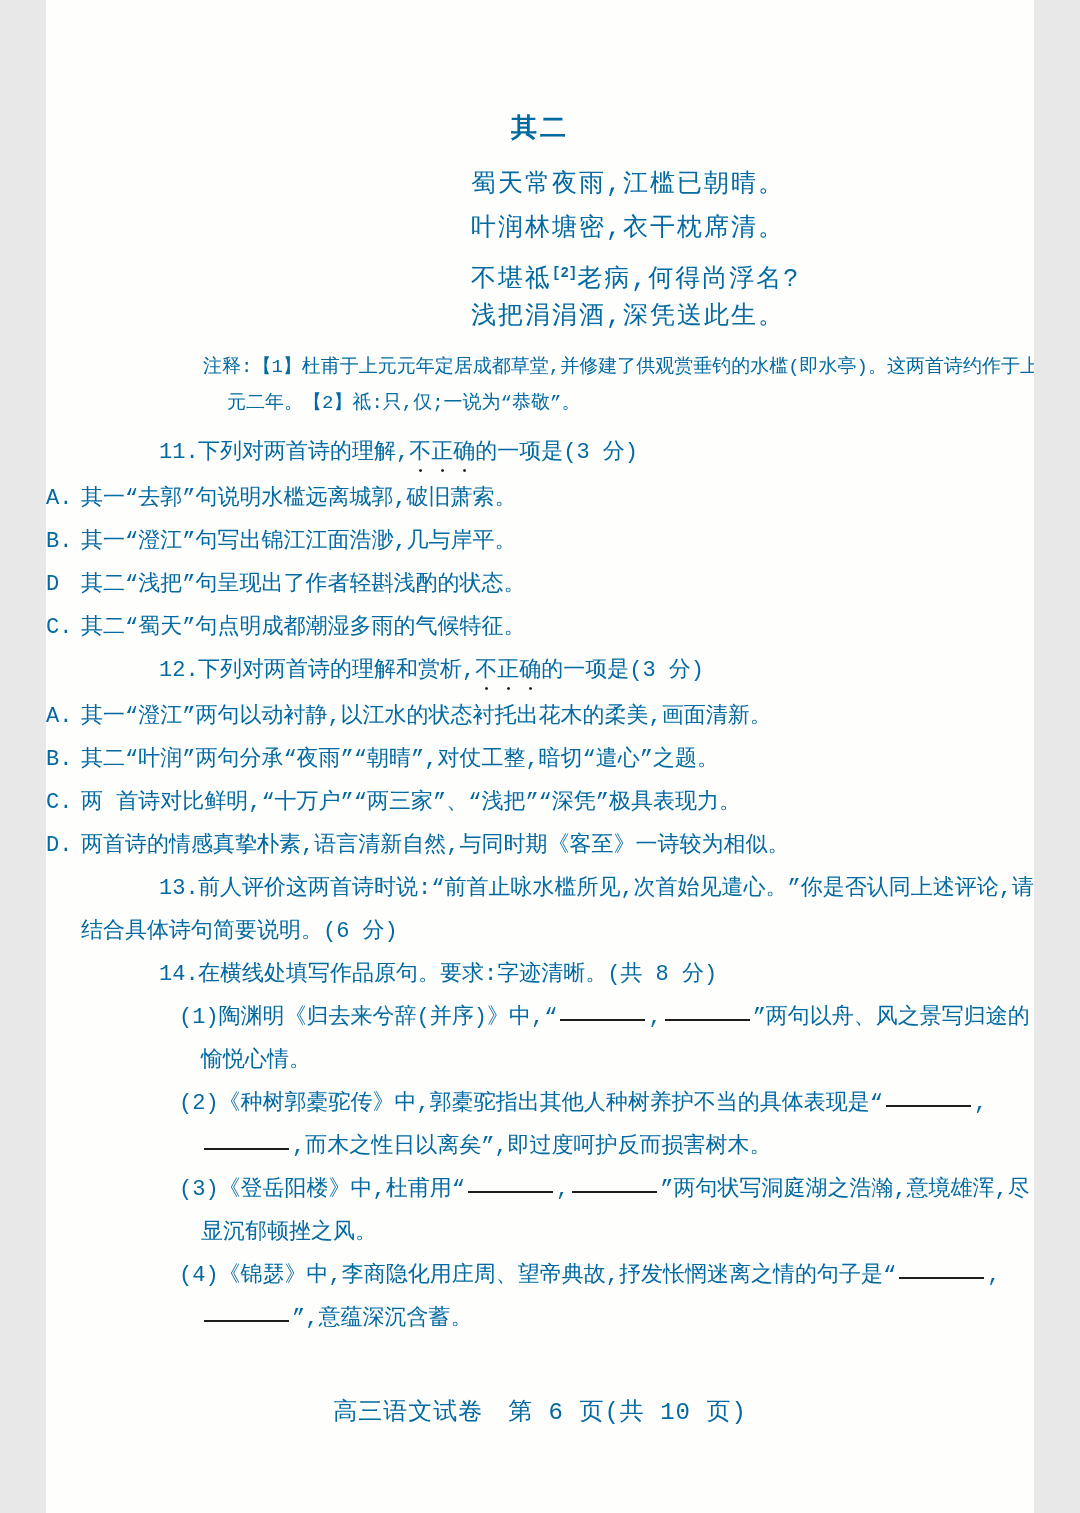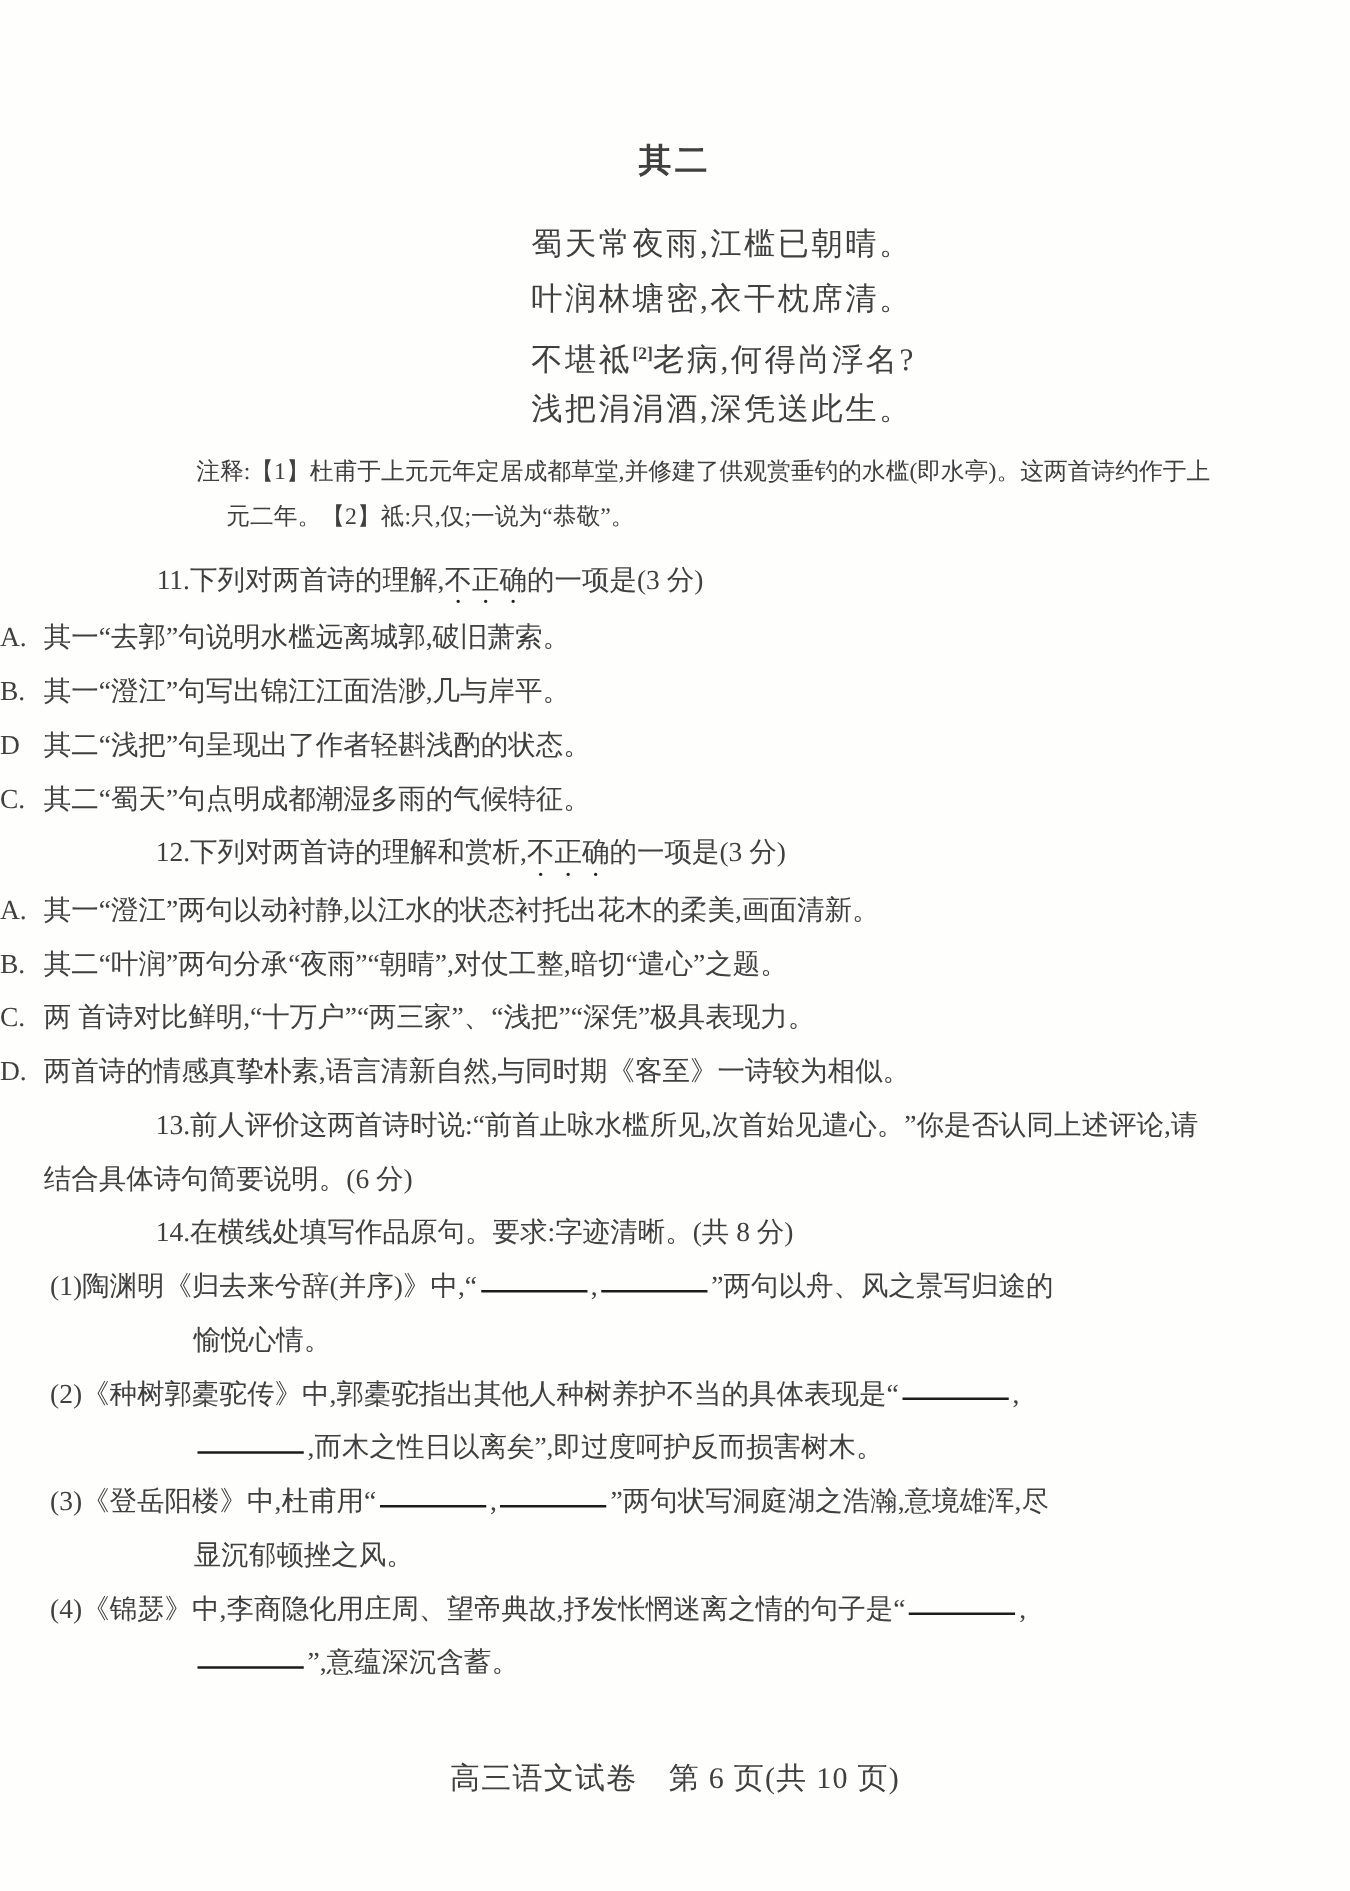"其二" .page { color: #404040 -> #0369a1; font-family: Liberation Serif, serif -> Liberation Mono, monospace; width: 1080px -> 988px }
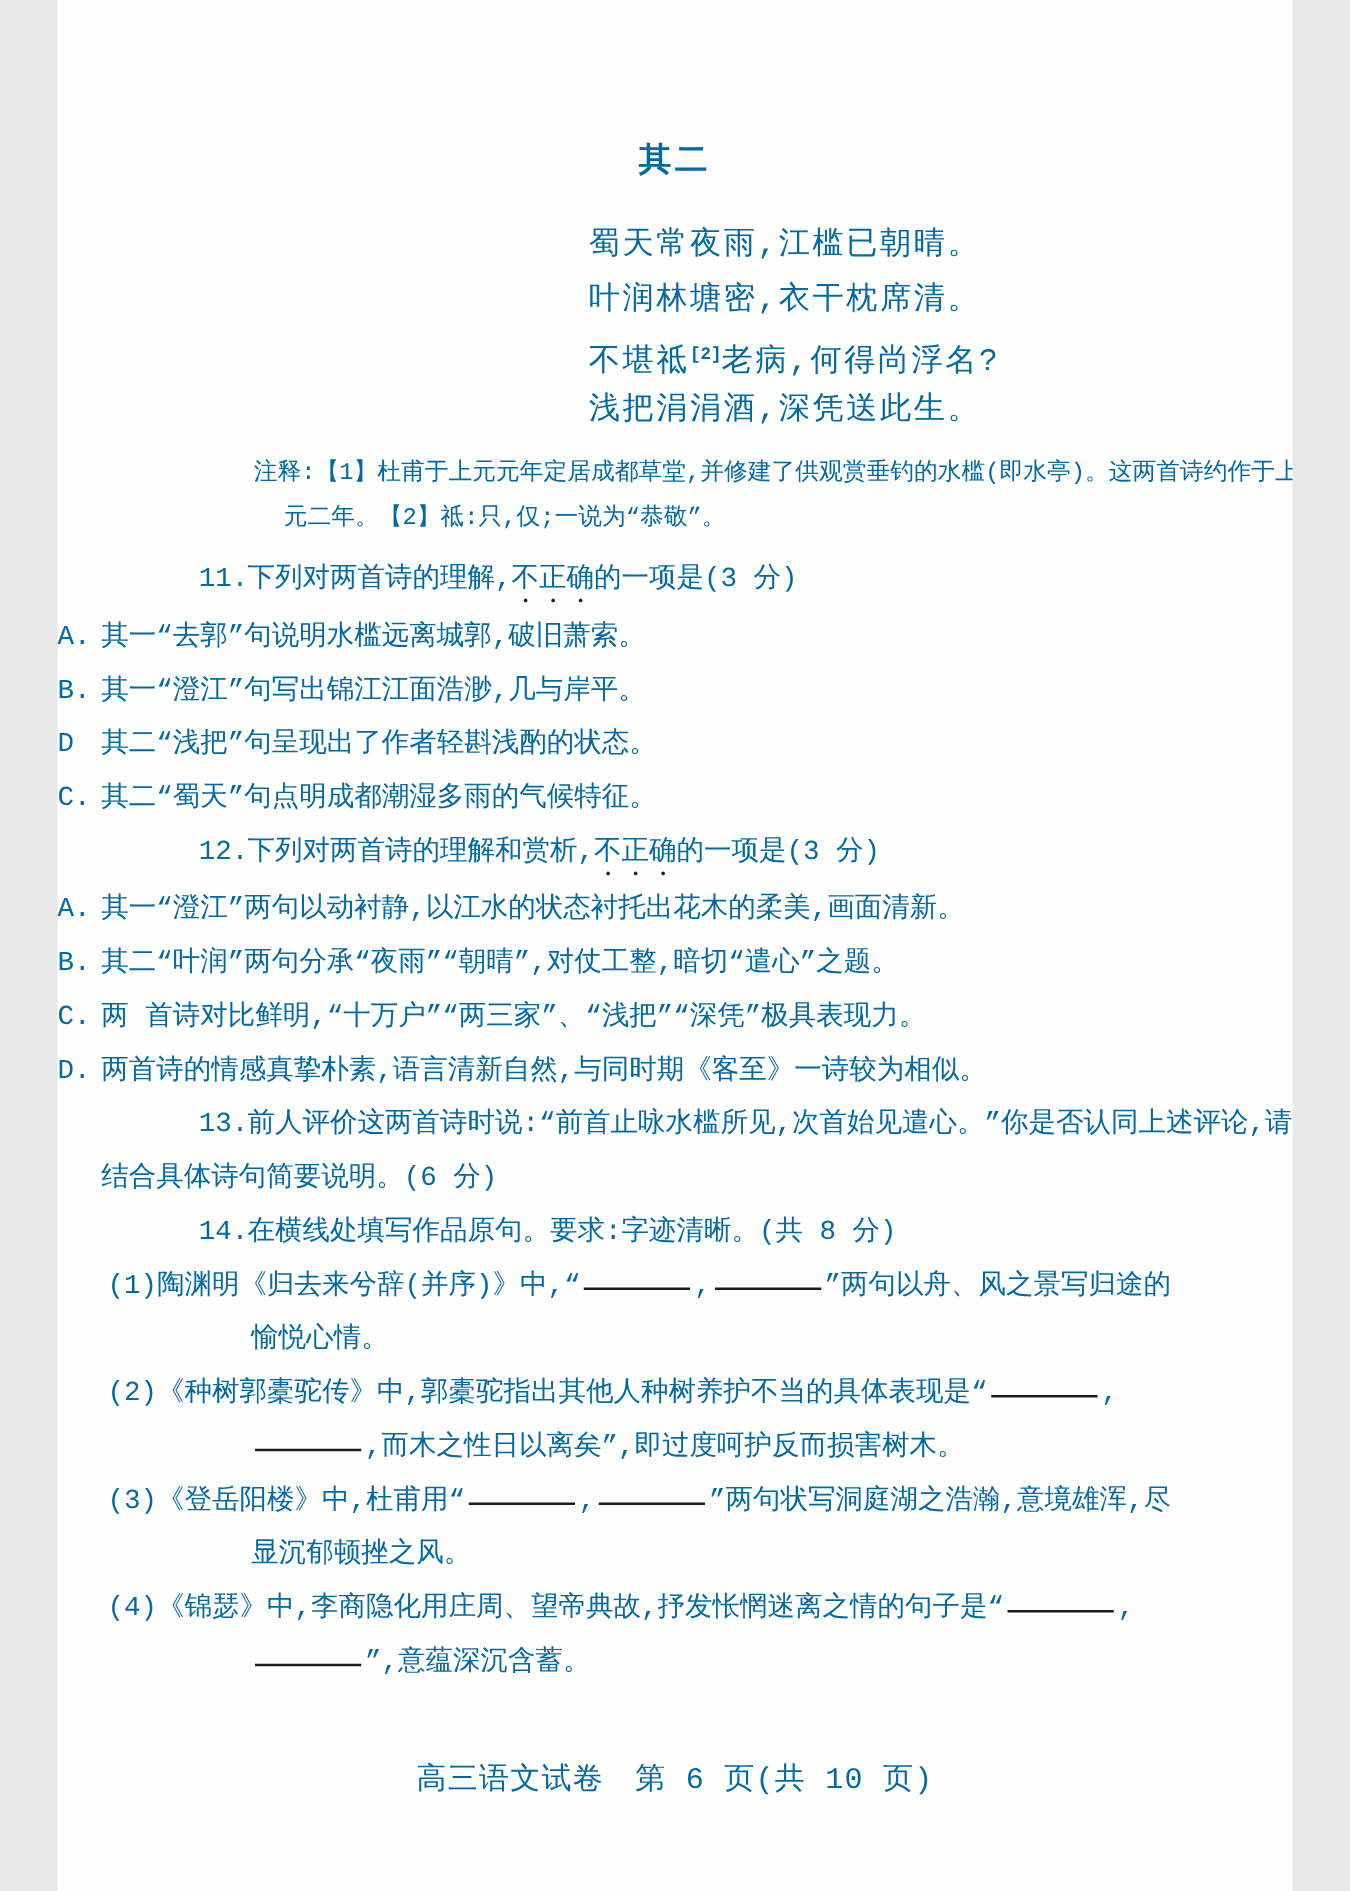"蜀天常夜雨,江槛已朝晴。" .poem { margin-top: 28px -> 17px }
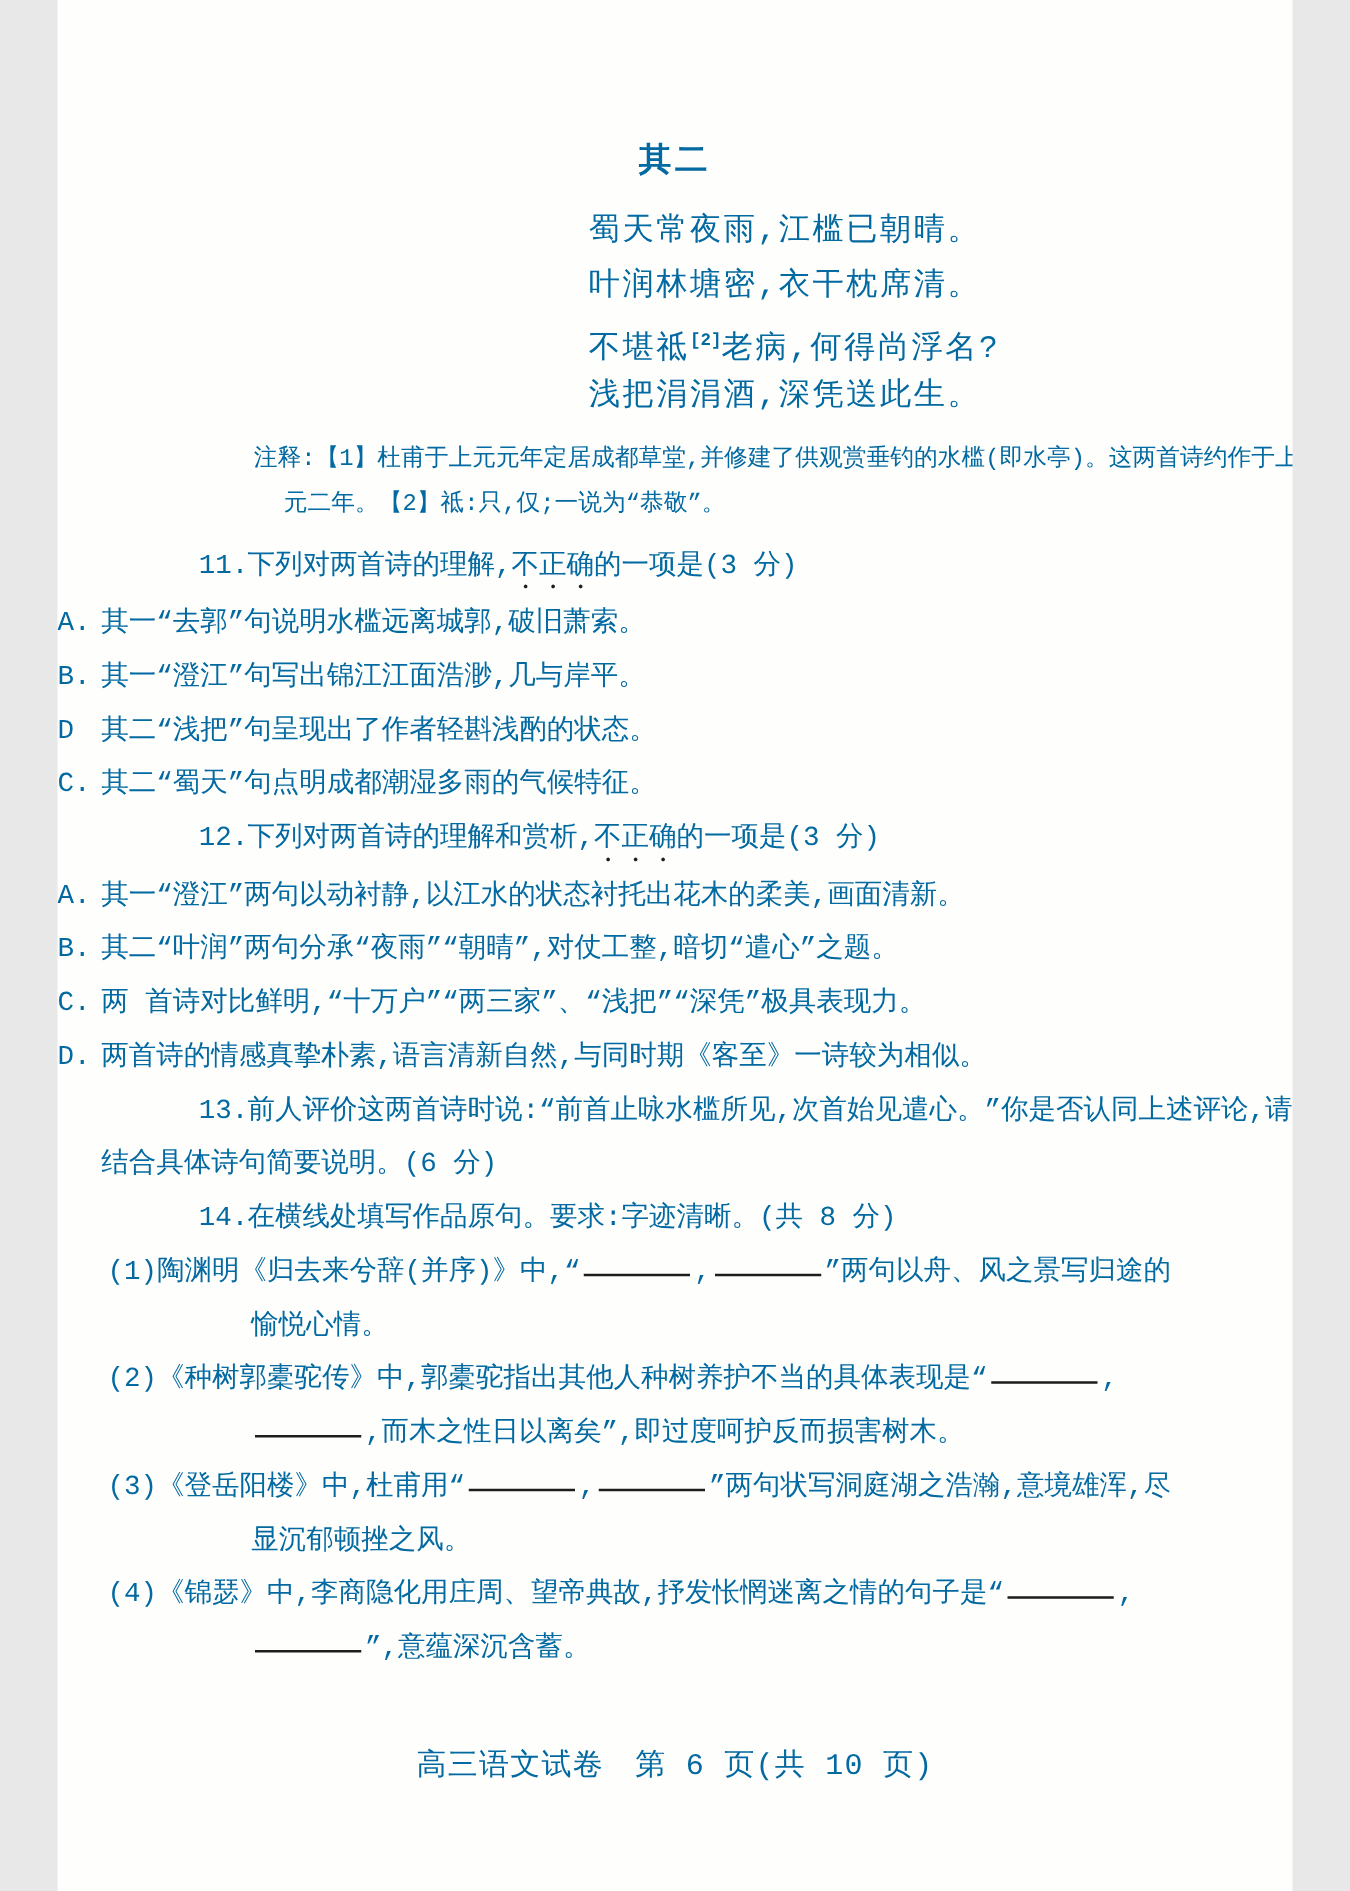"(1)陶渊明《归去来兮辞(并序)》中,“ , ”两句以舟、风之景写归途的" .item-l1 { margin-left: 40px -> none; padding-left: none -> 133px }
